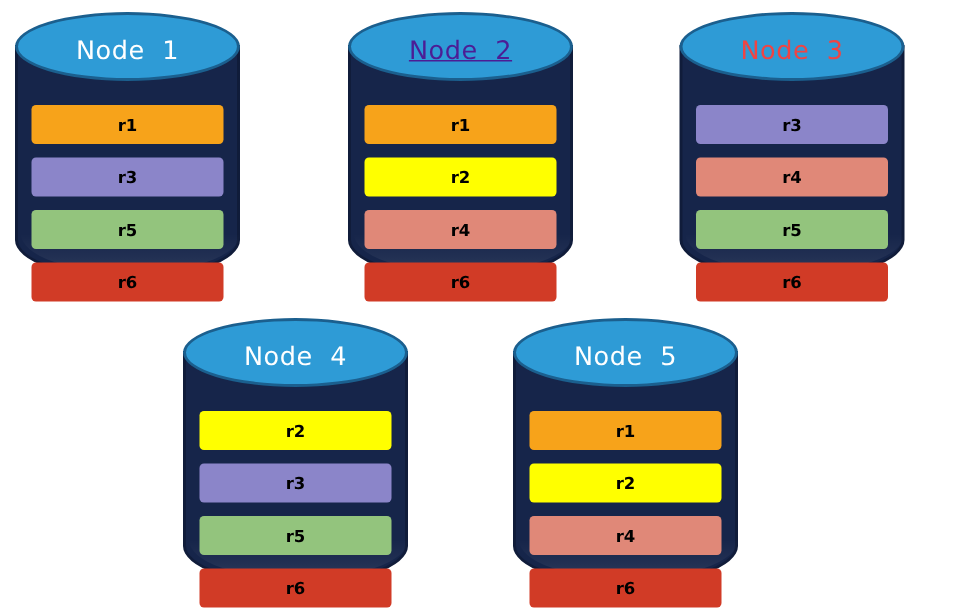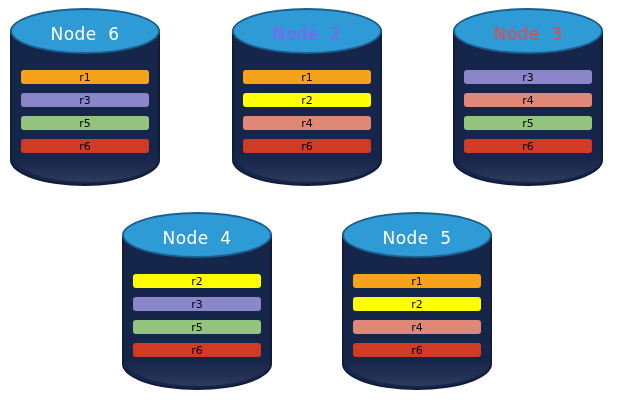"Node 6" div.node-label { text: 6 -> 1 }
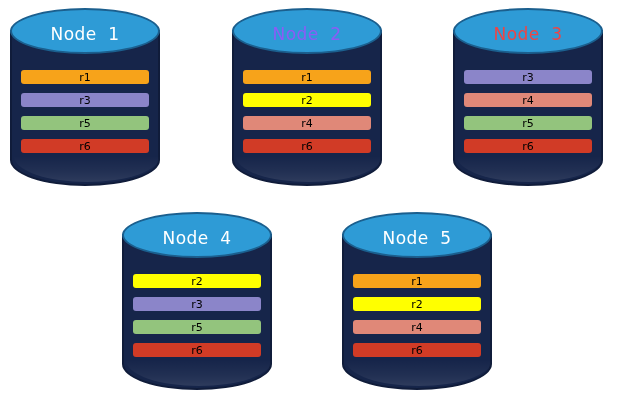"Node 2" div.node-label { color: #8b5cf6 -> #4c1d95; text-decoration: none -> underline }
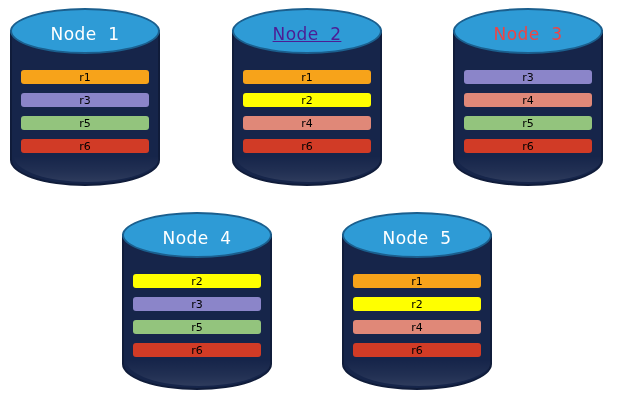"r1" .replica { font-weight: normal -> bold; height: 14px -> 26px }
